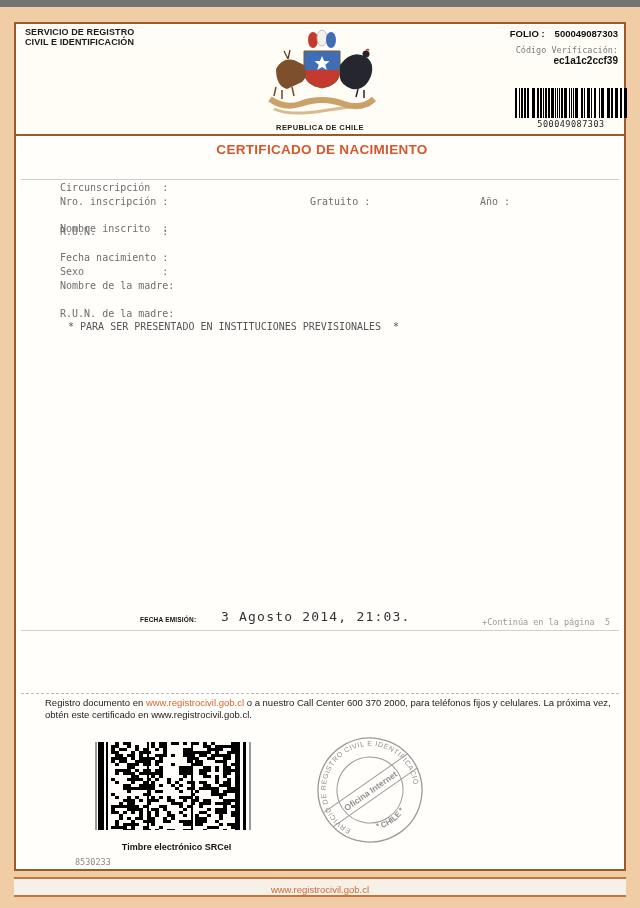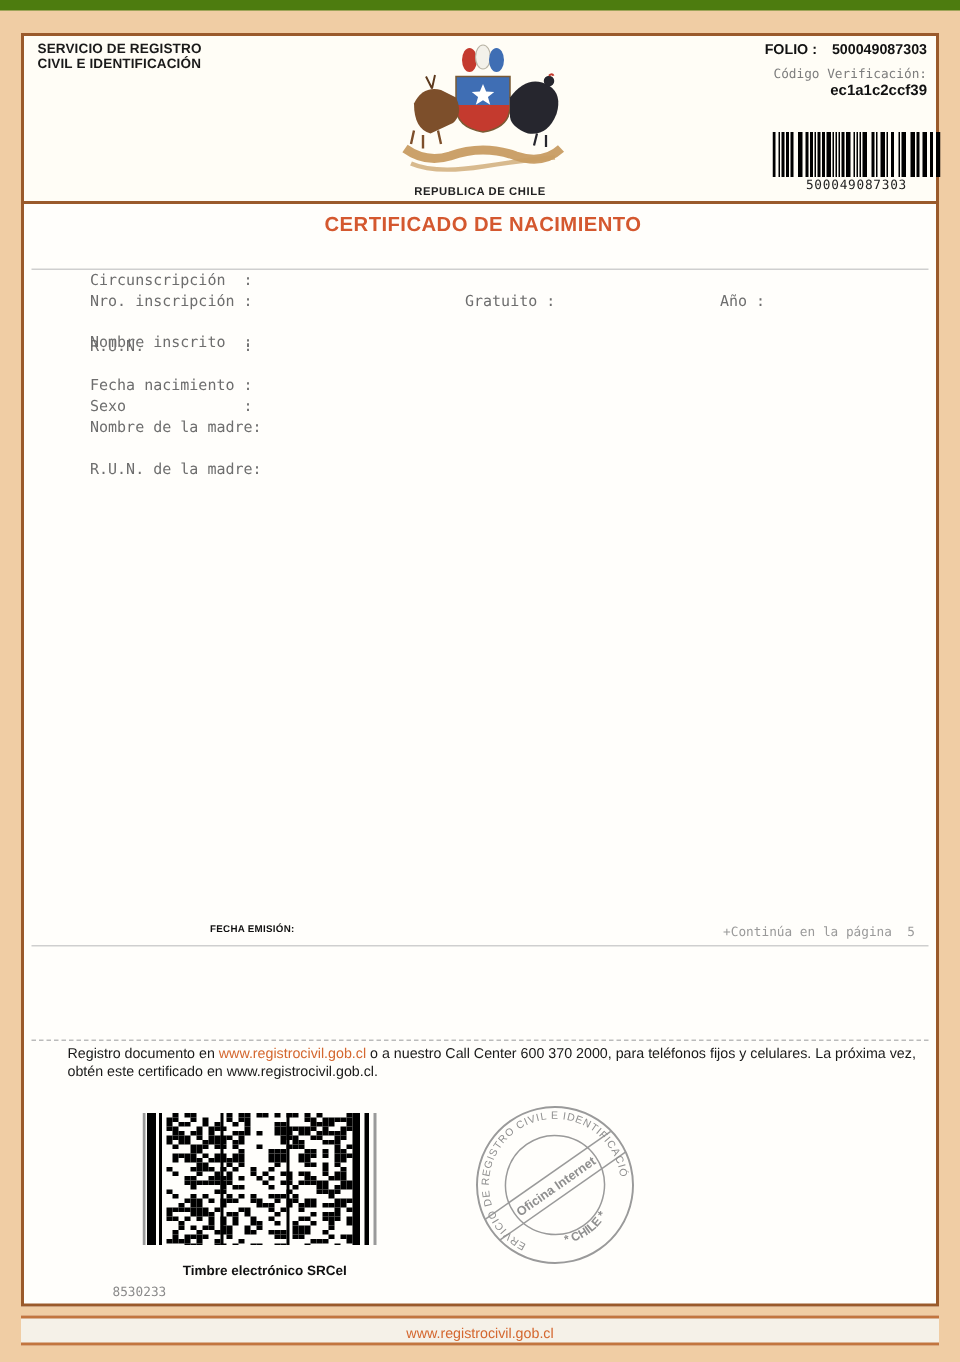"SERVICIO DE REGISTRO" .page { background: #4d7c0f -> #737373 }
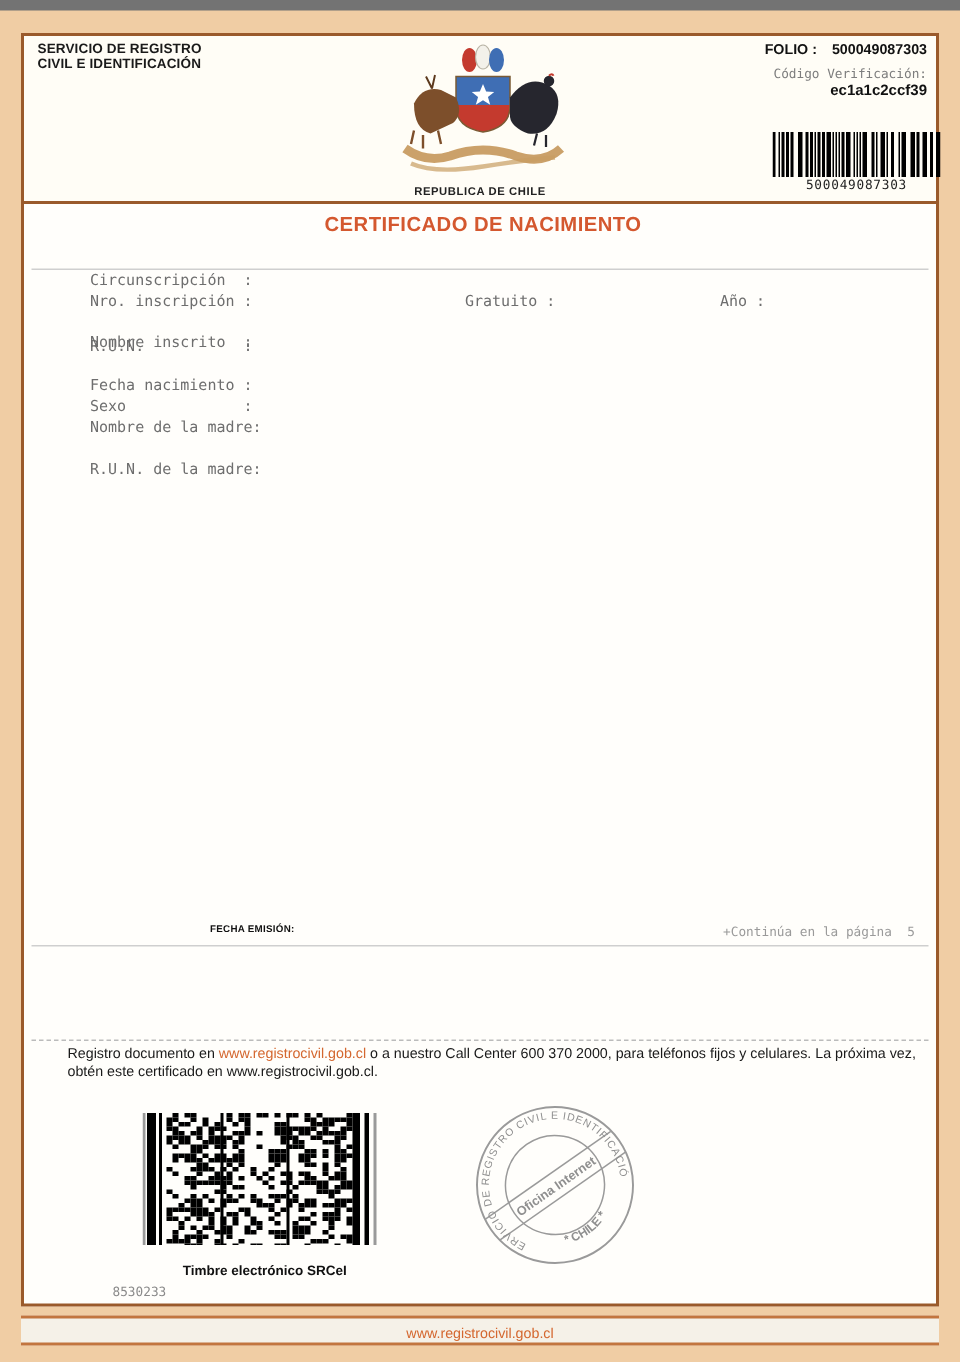"* PARA SER PRESENTADO EN" div.notice { html: none -> <div>* PARA SER PRESENTADO EN INSTITUCIONES PREVISIONALES *</div> }
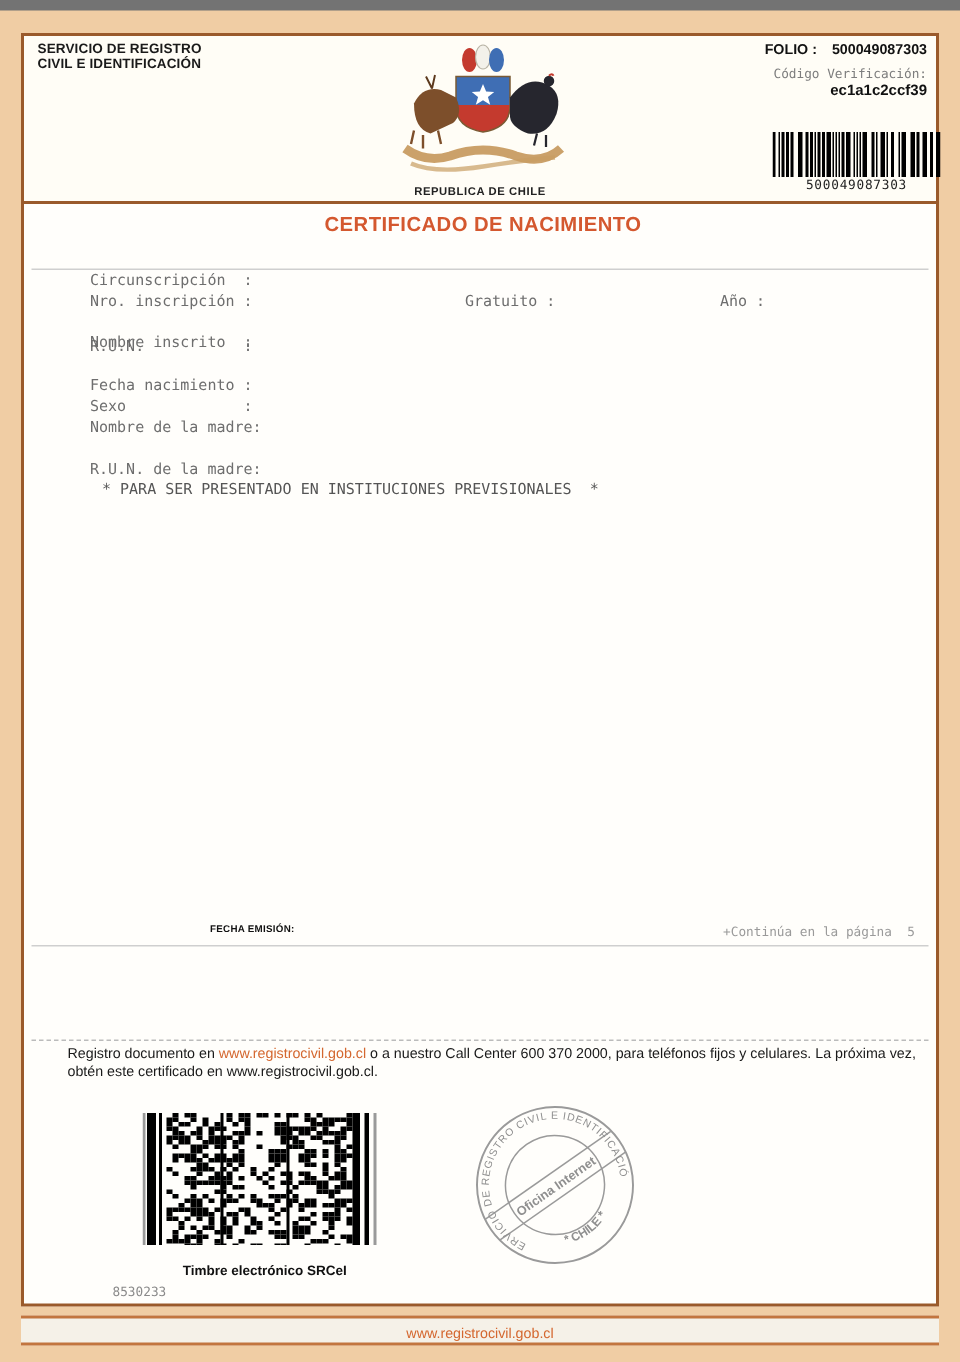"3 Agosto 2014, 21:03." div.emis-value { html: none -> <div>3 Agosto 2014, 21:03.</div> }
